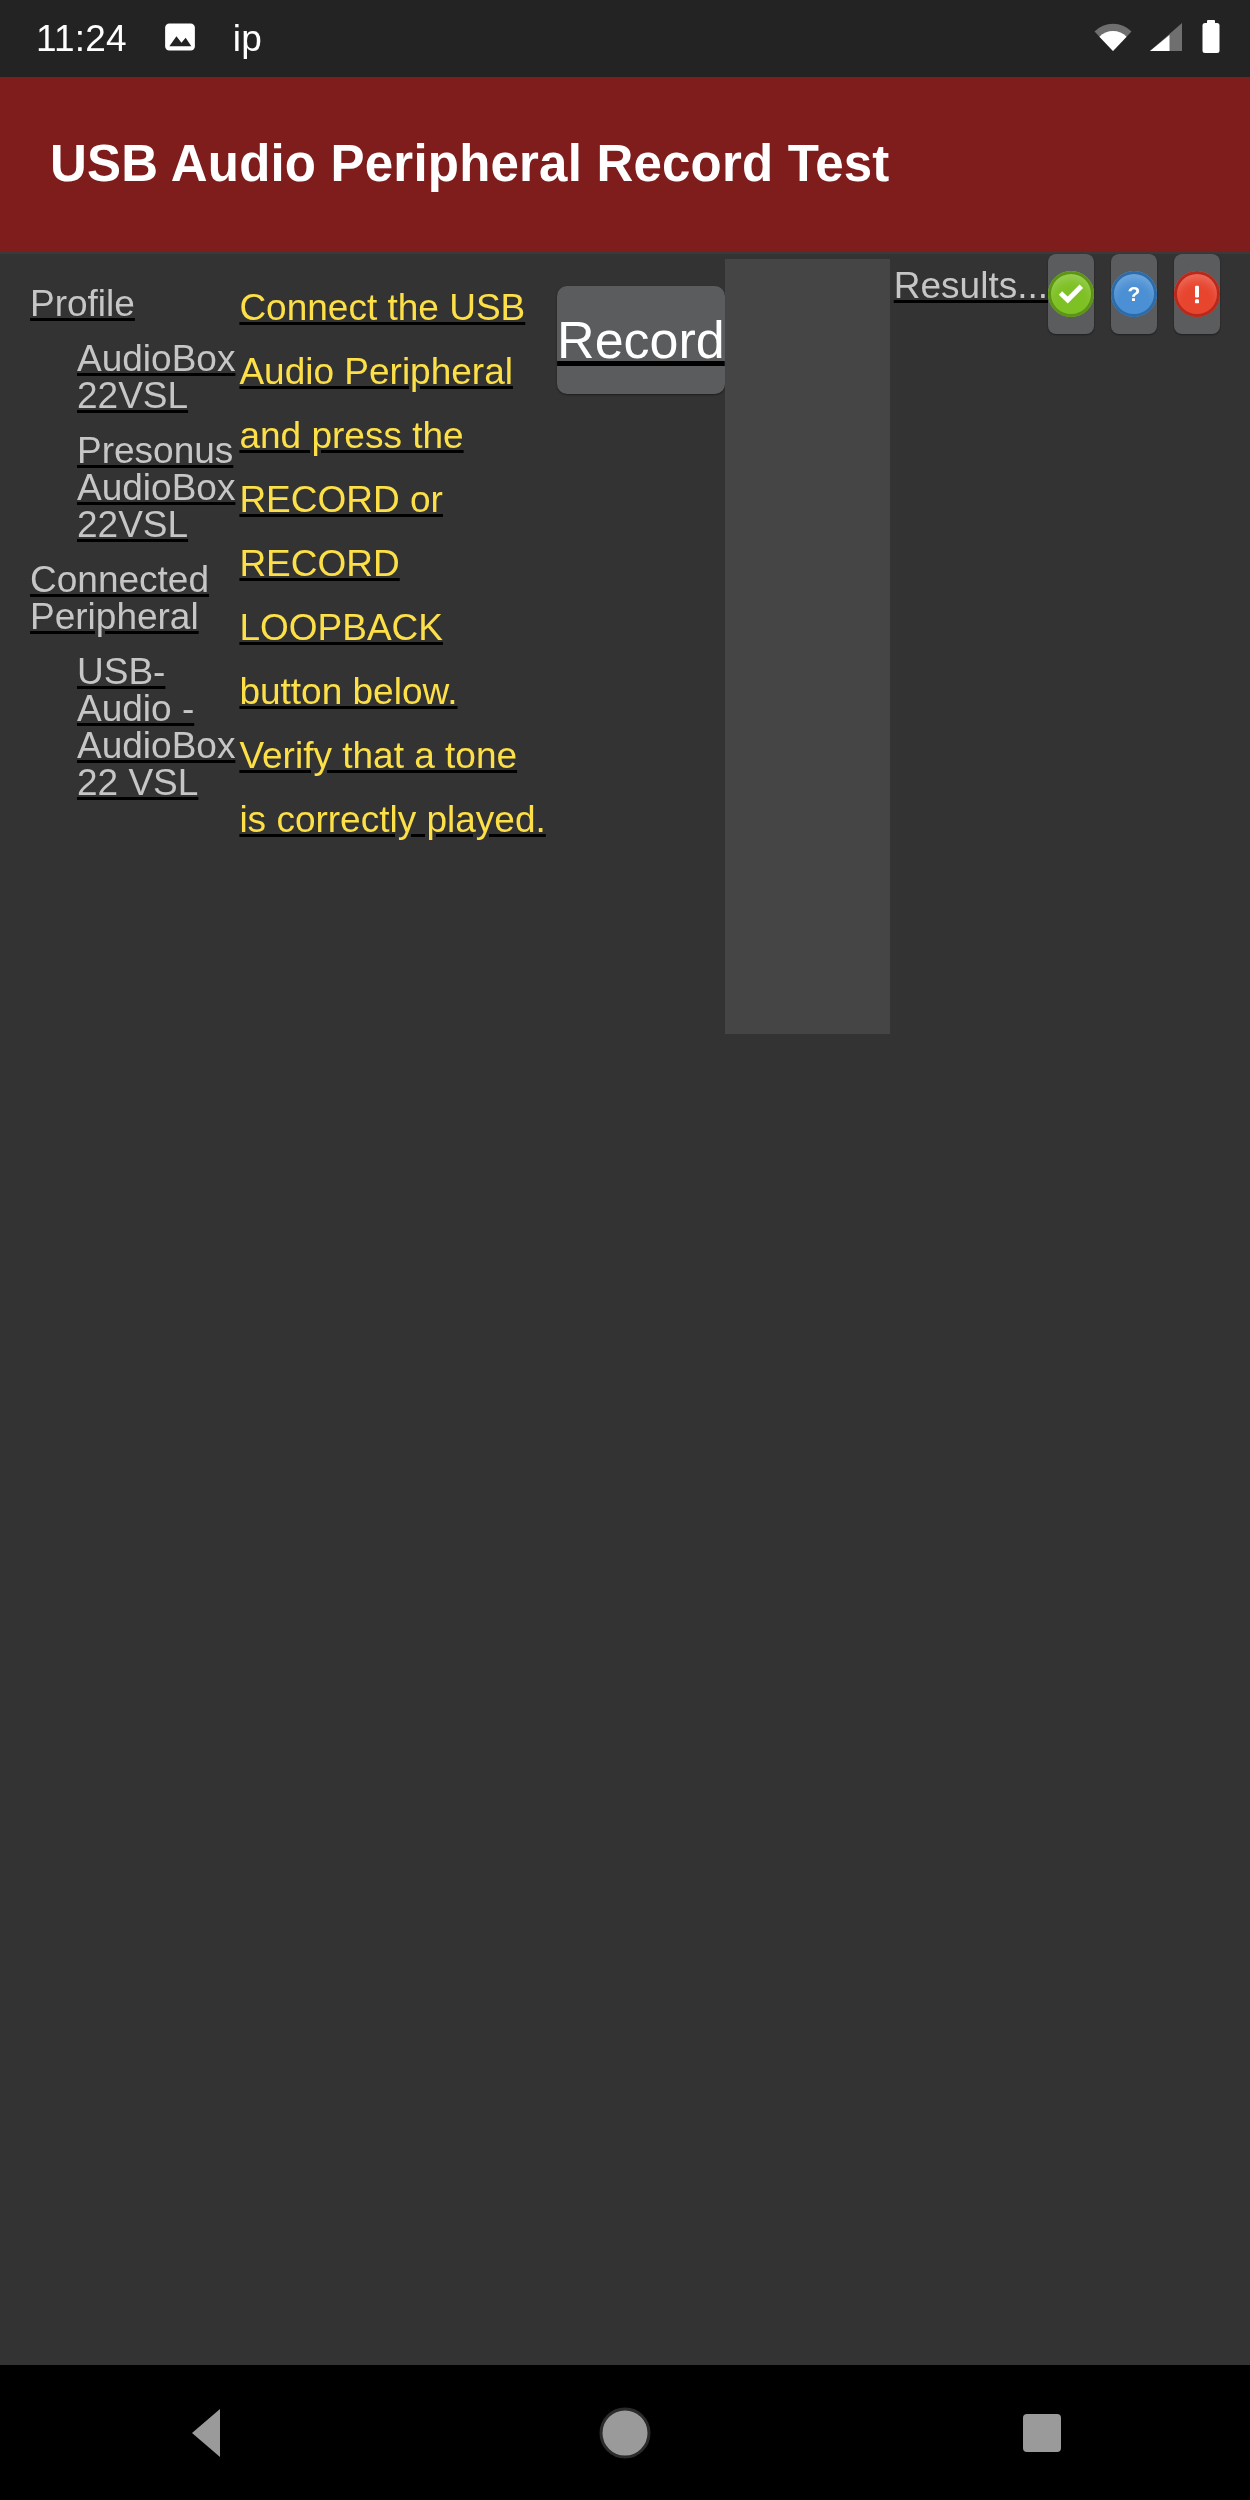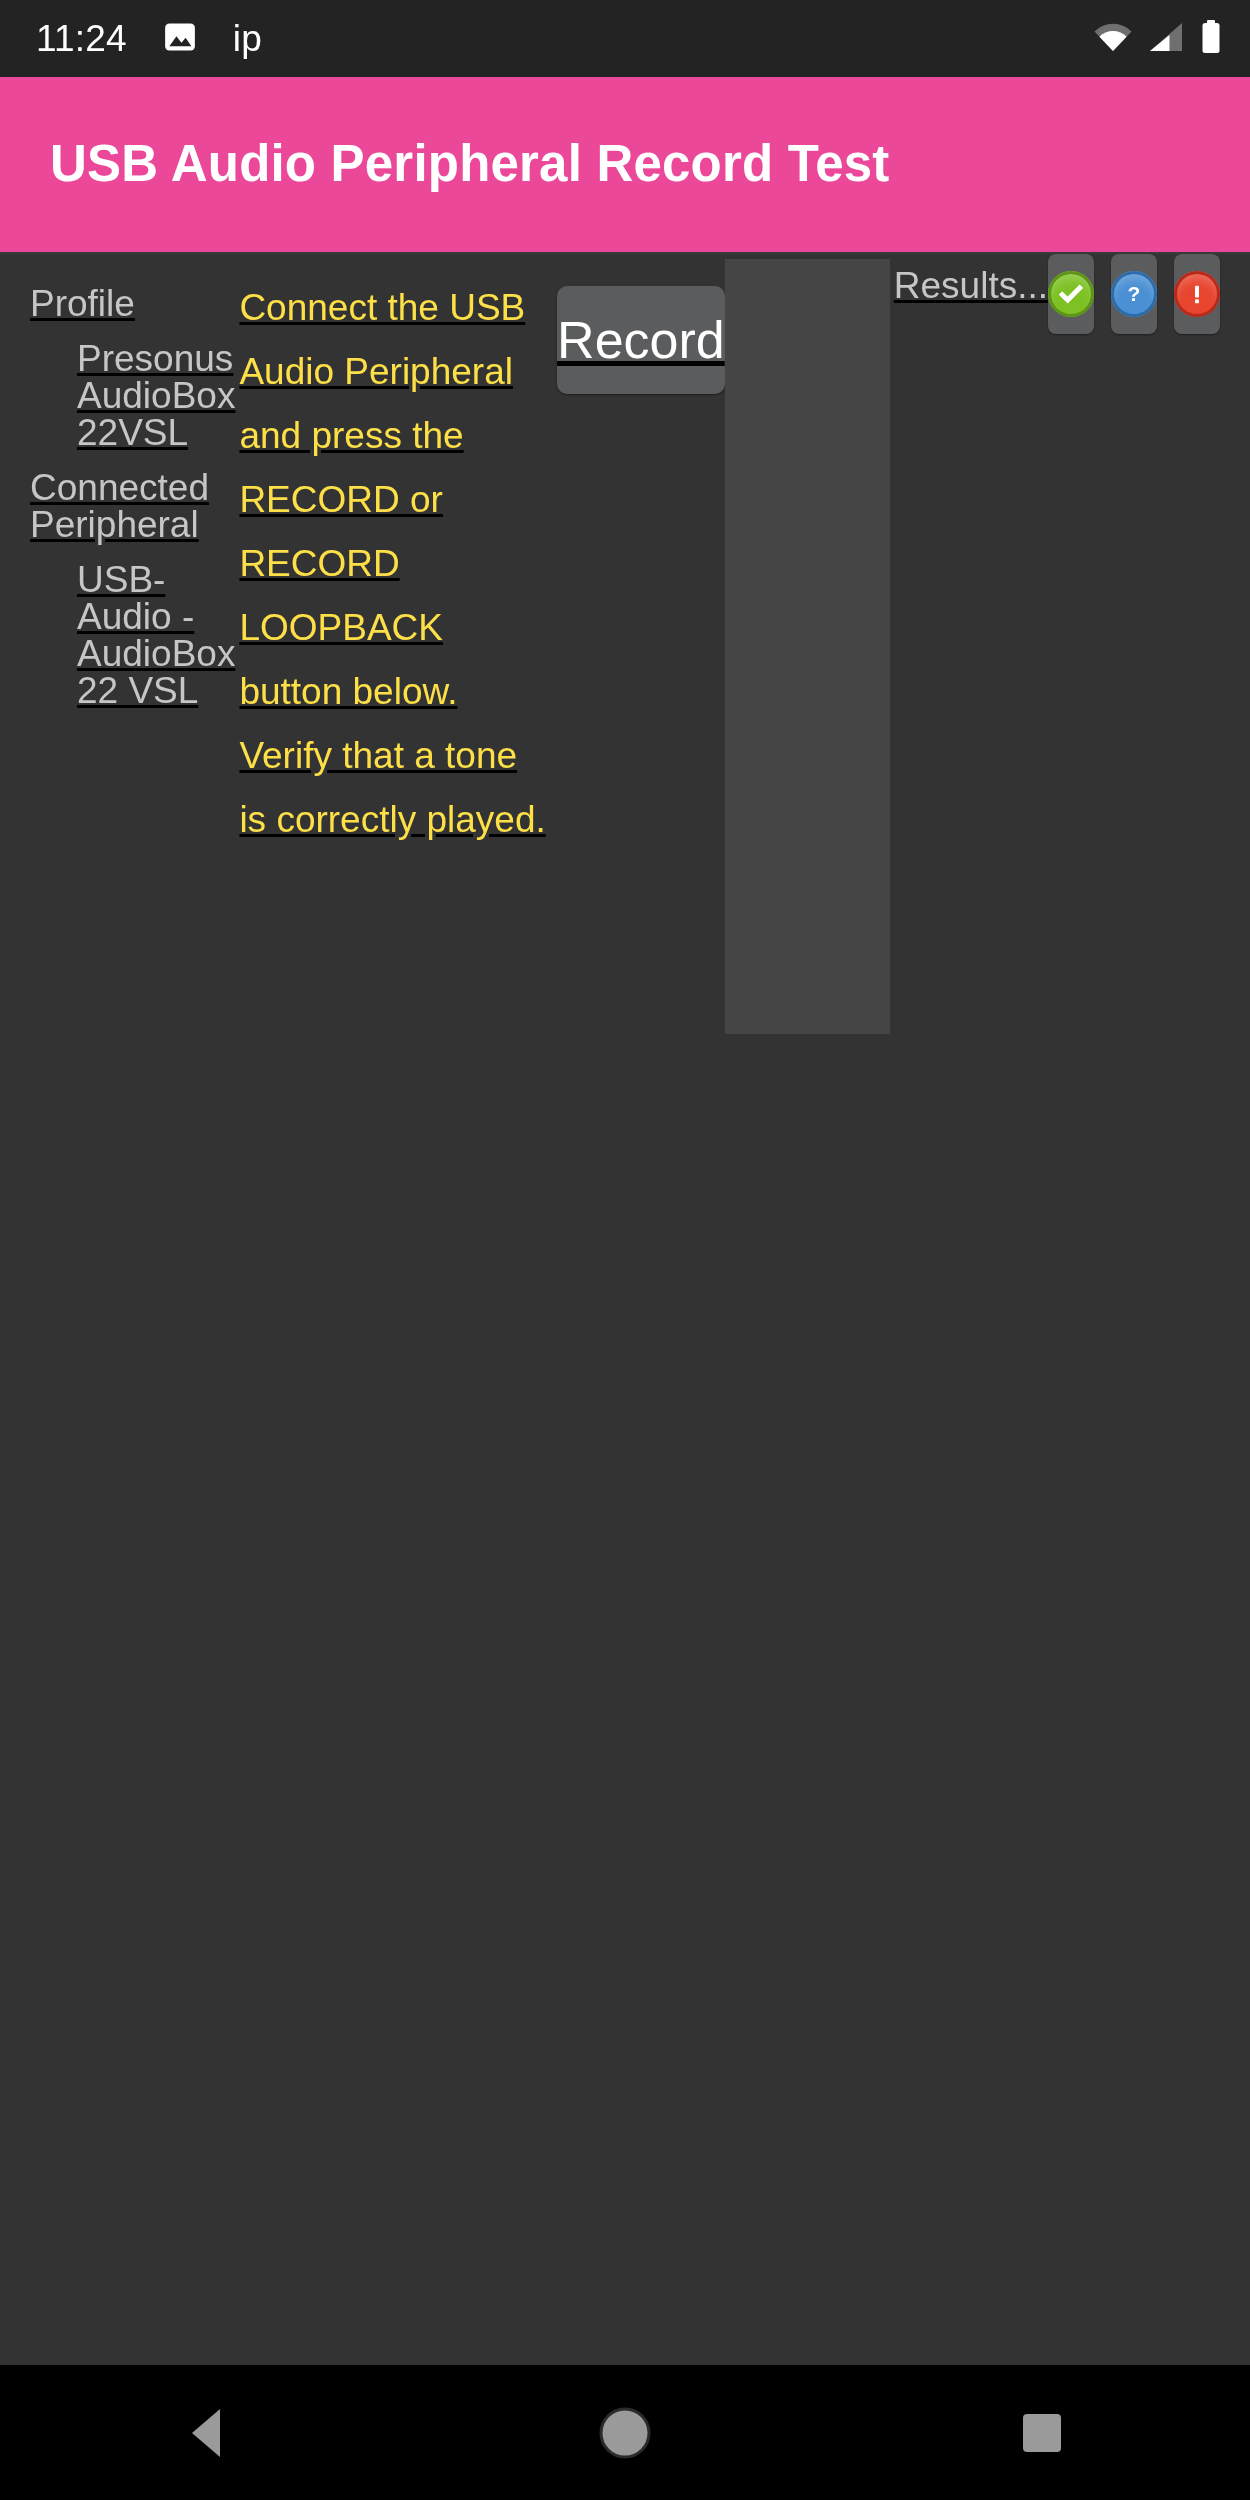"USB Audio Peripheral Record Test" .app-bar { background: #ec4899 -> #7f1d1d }
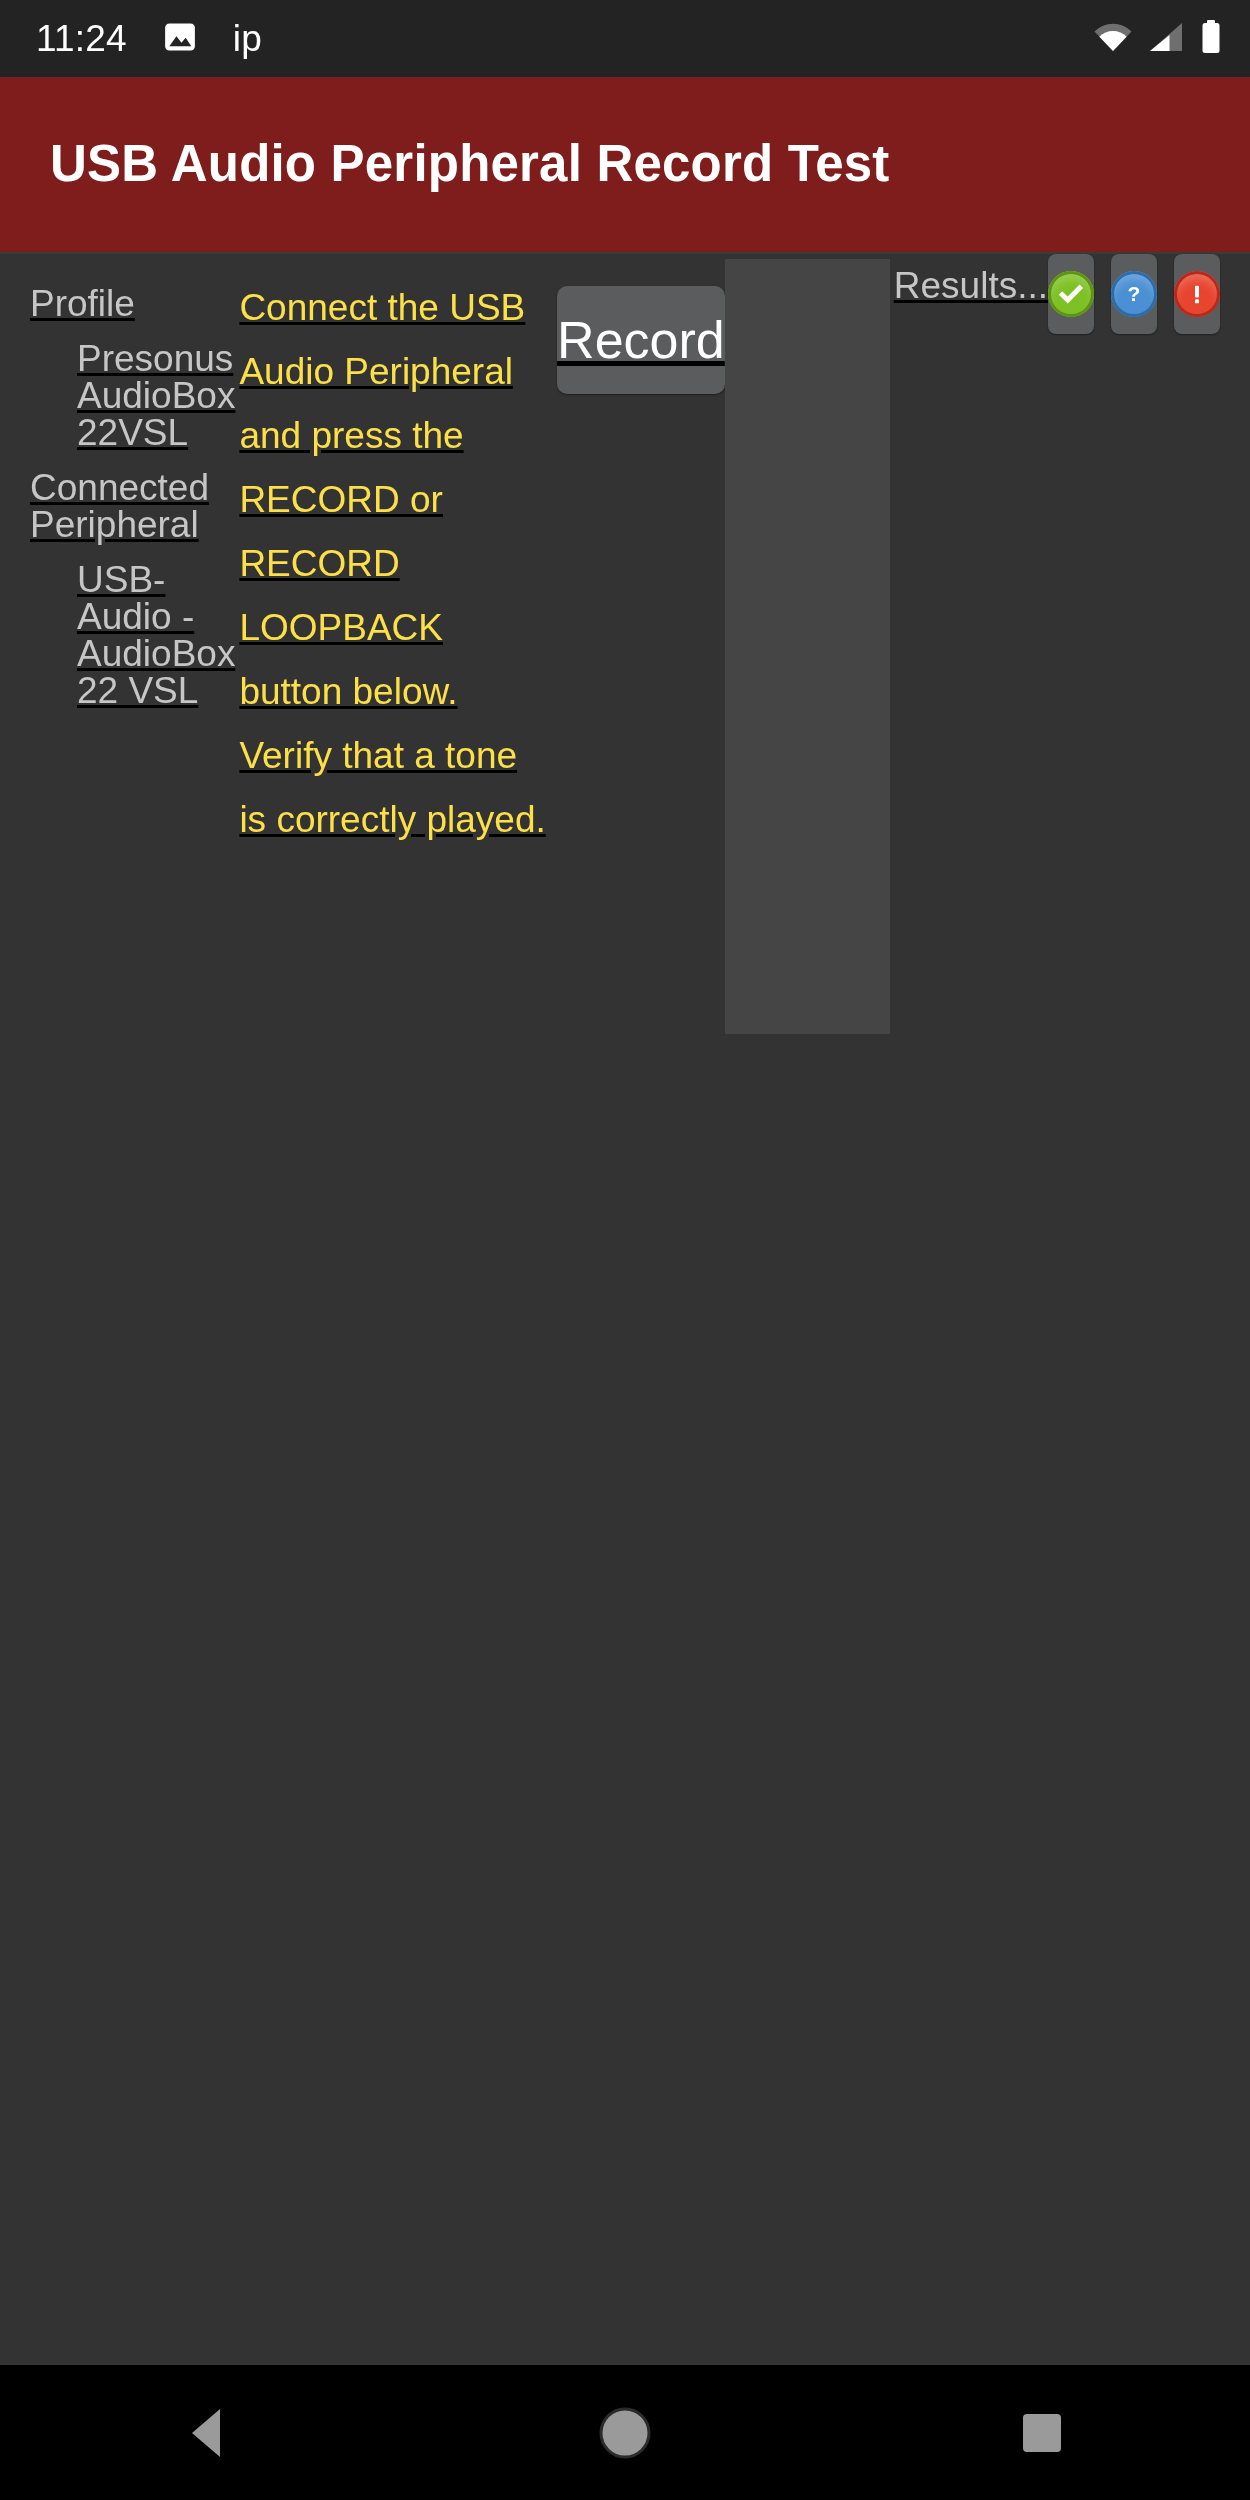"AudioBox 22VSL" div.info-line { html: none -> <div>AudioBox 22VSL</div> }
